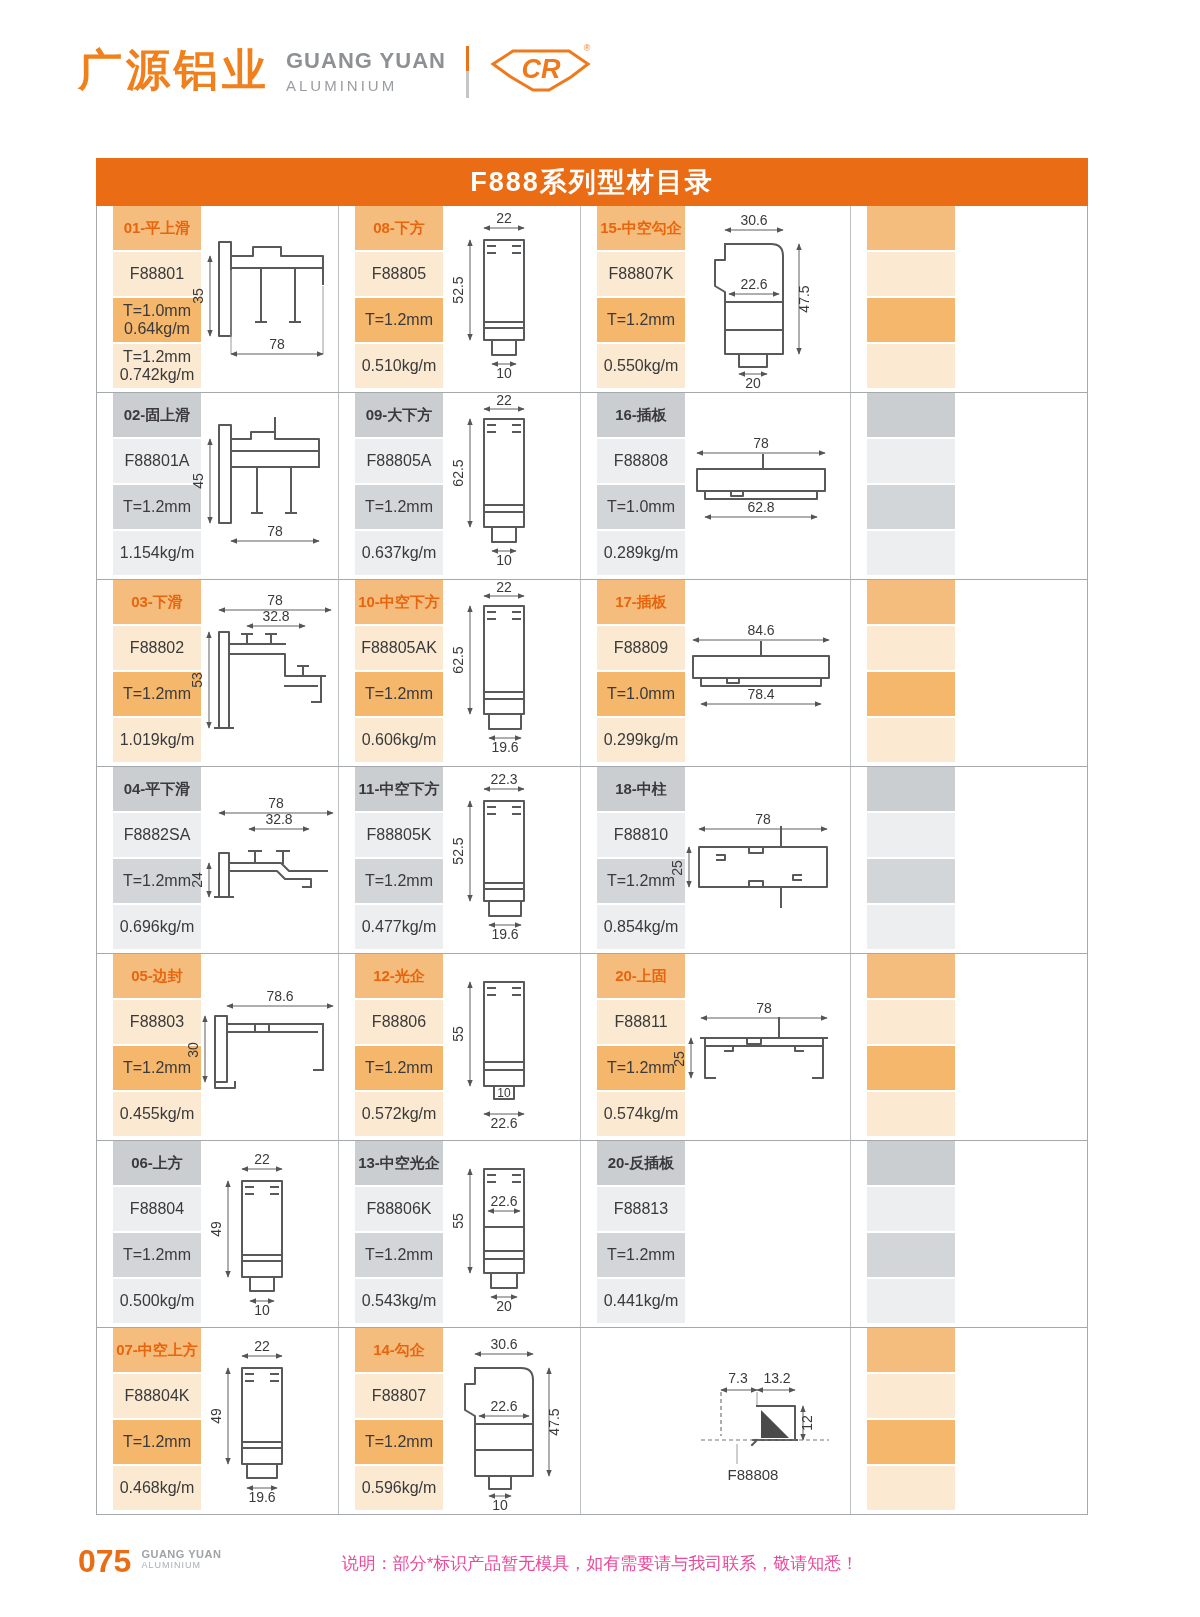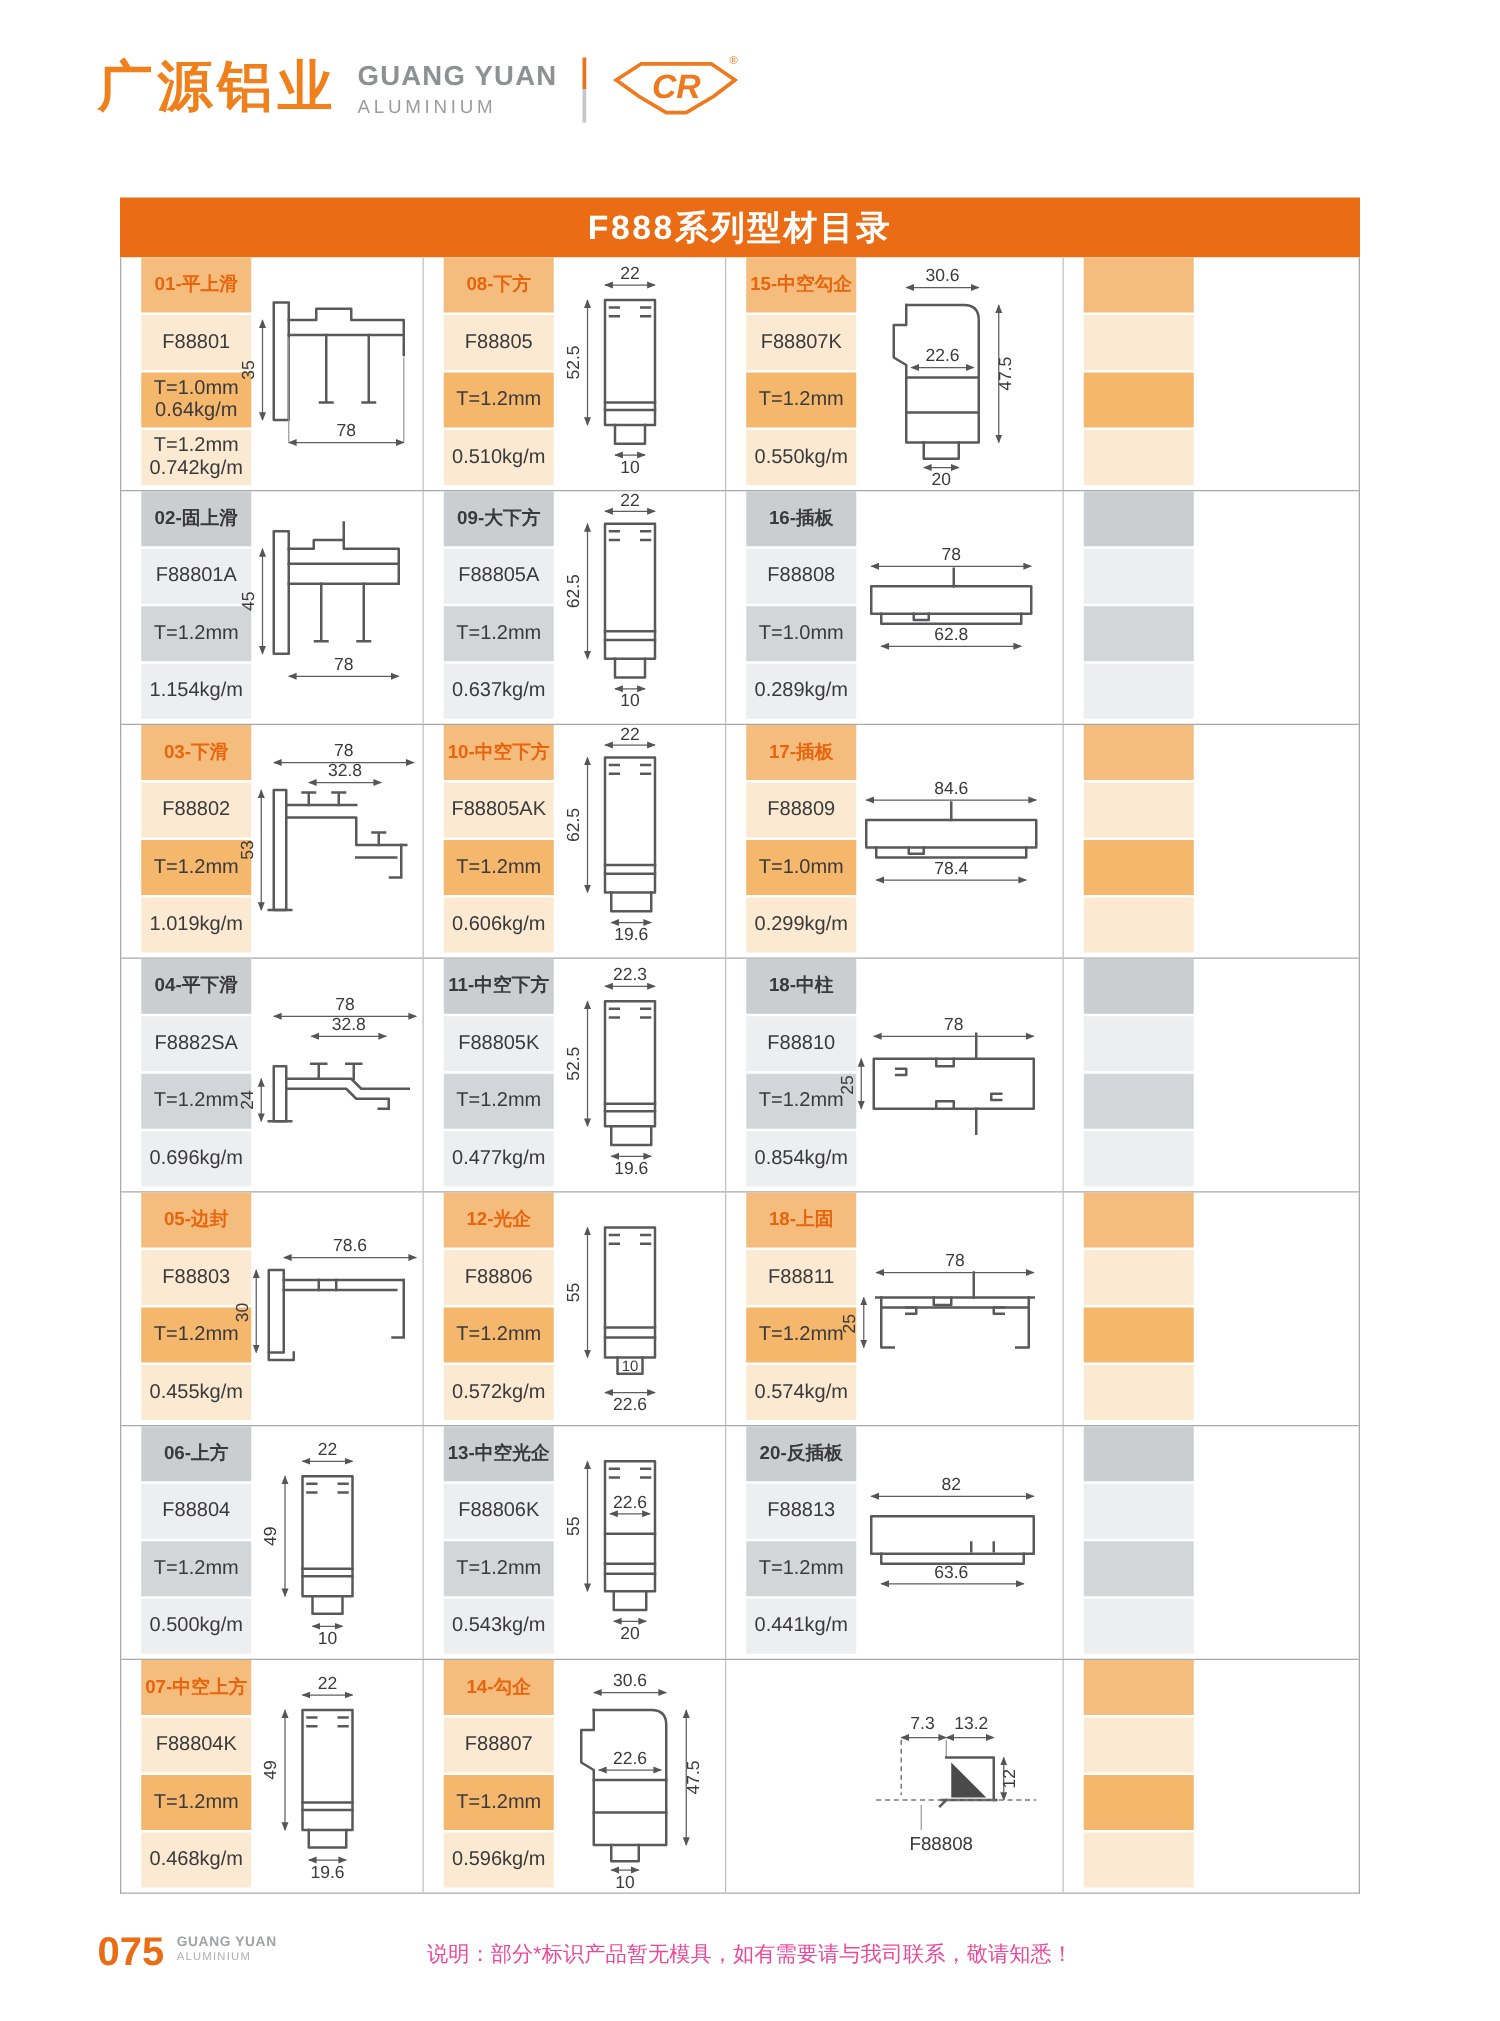"18-上固" span.ln { text: 18- -> 20- }
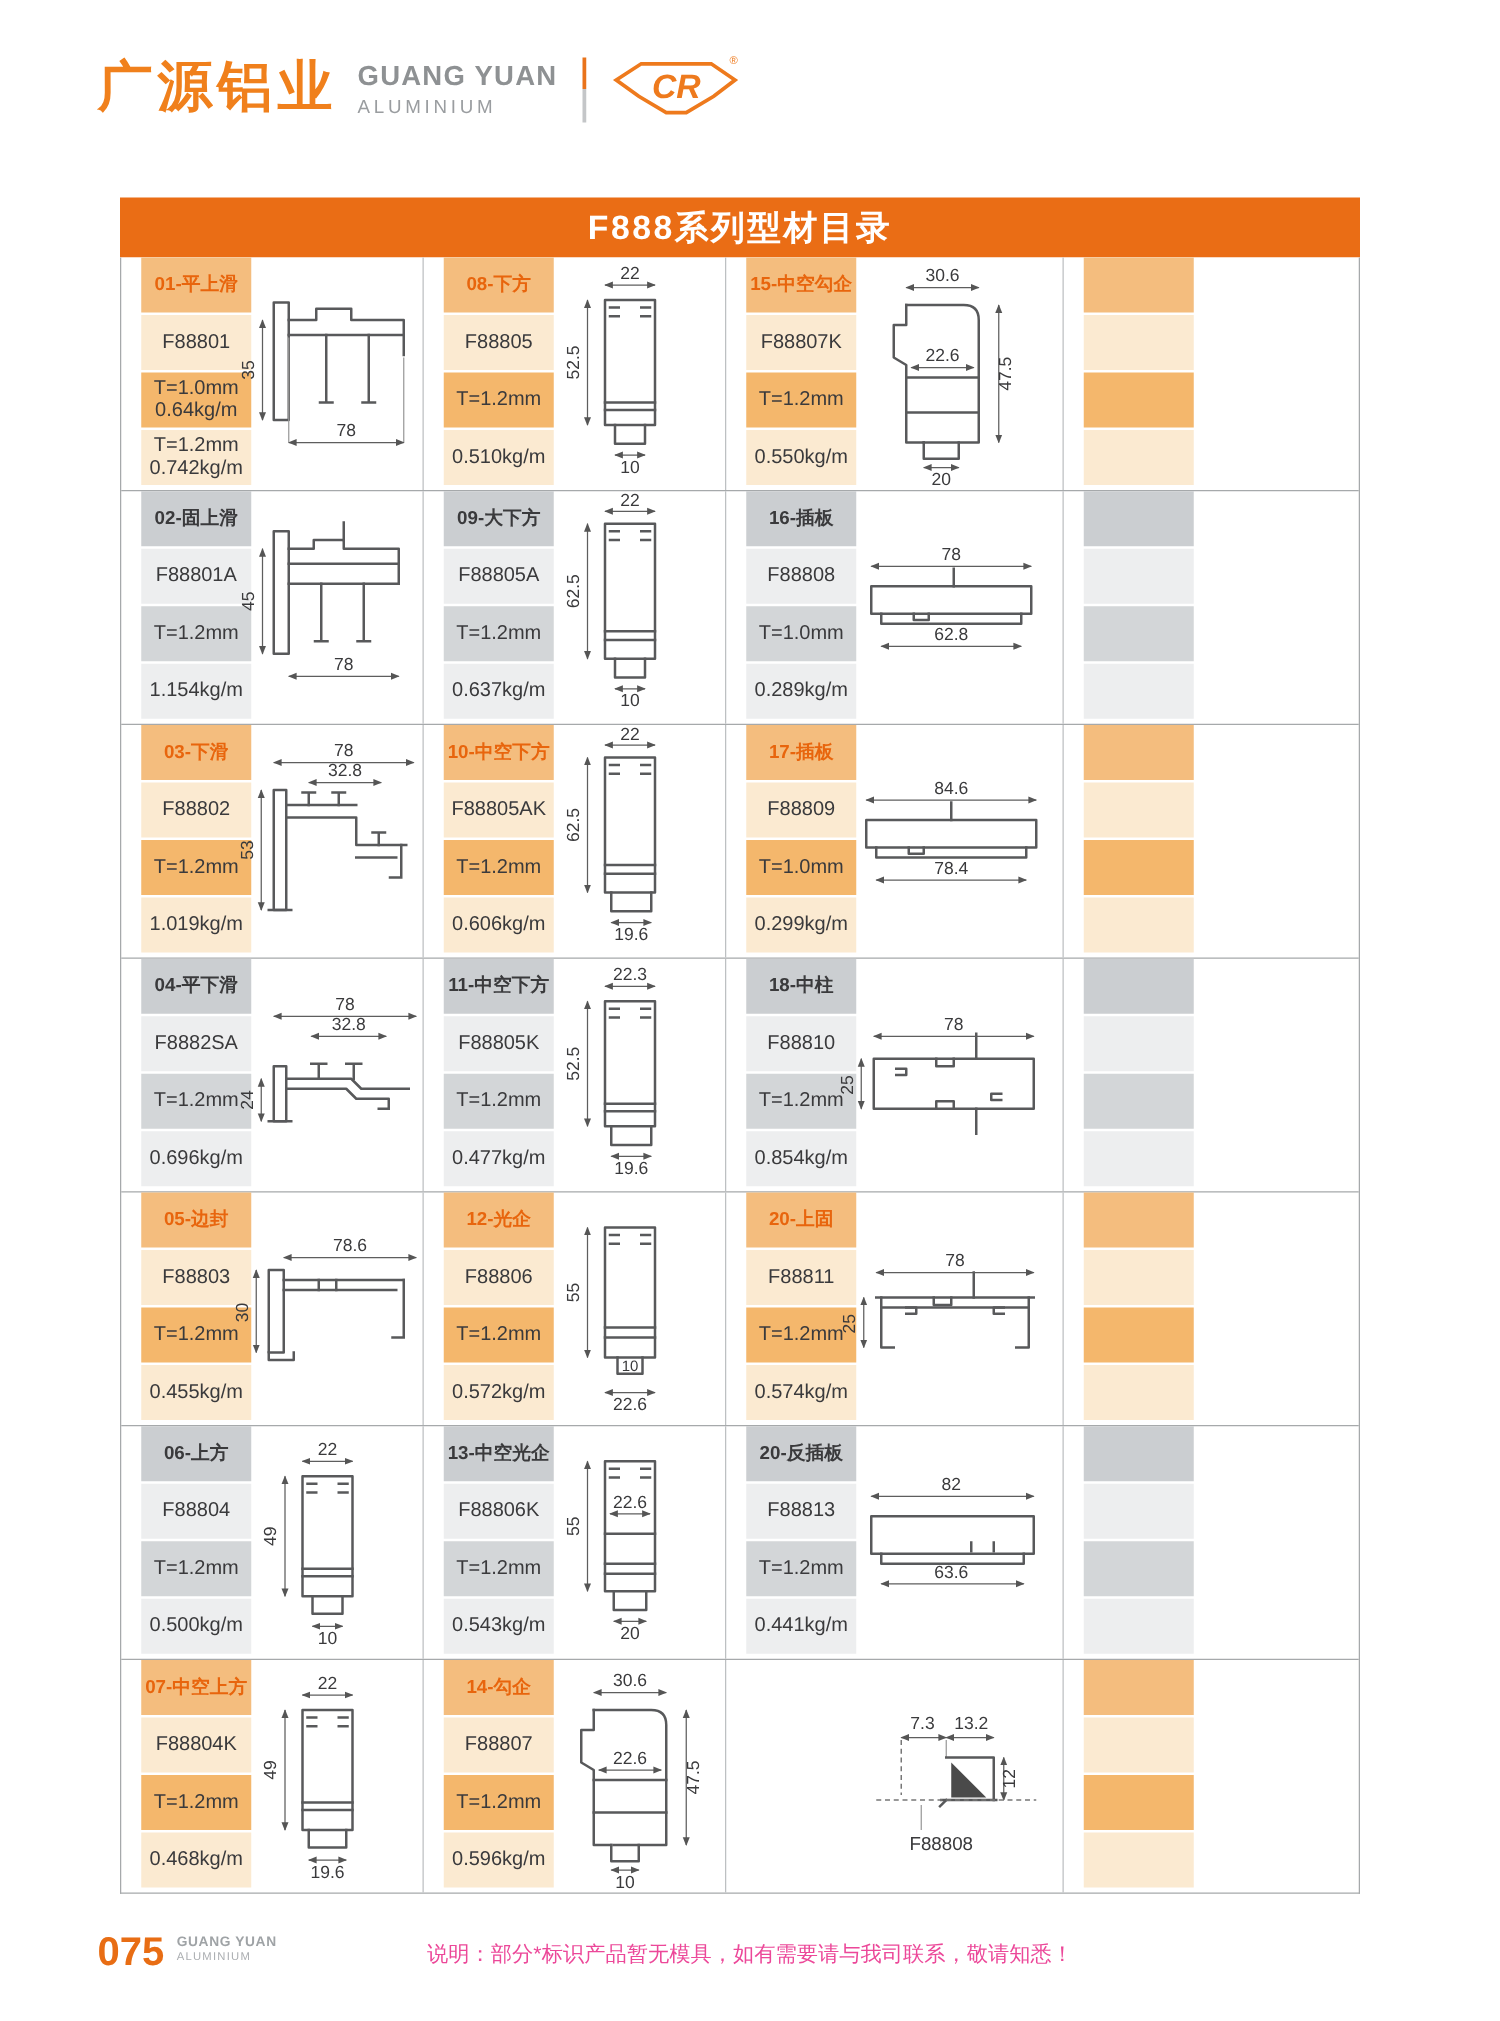"82" div.drawing { html: <div> <svg> <rect></rect> <path></path> <path></path> <line></line> <text>82</text> <line></line> <text>63.6</text> </svg> </div> -> none }
